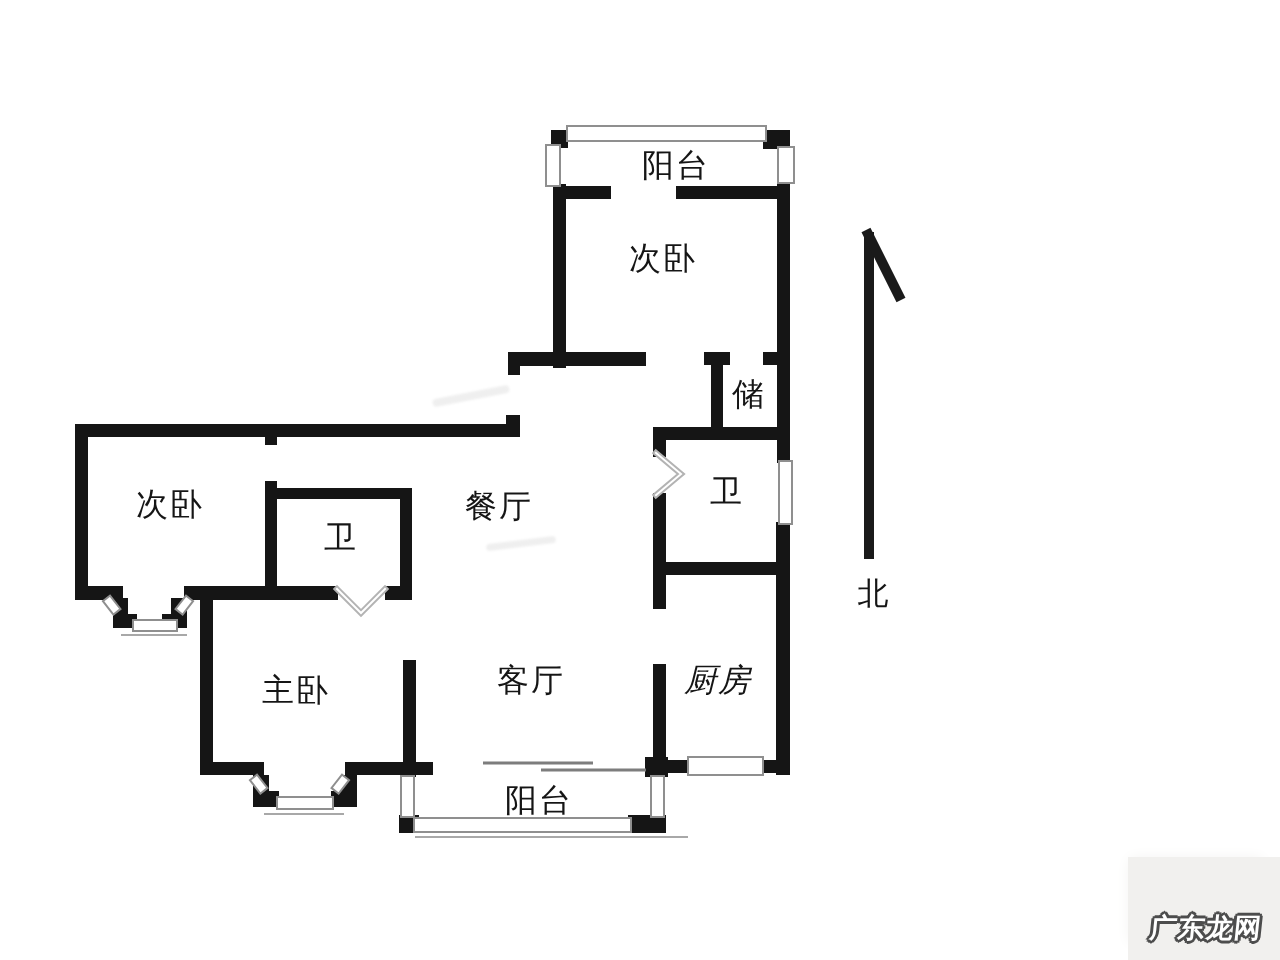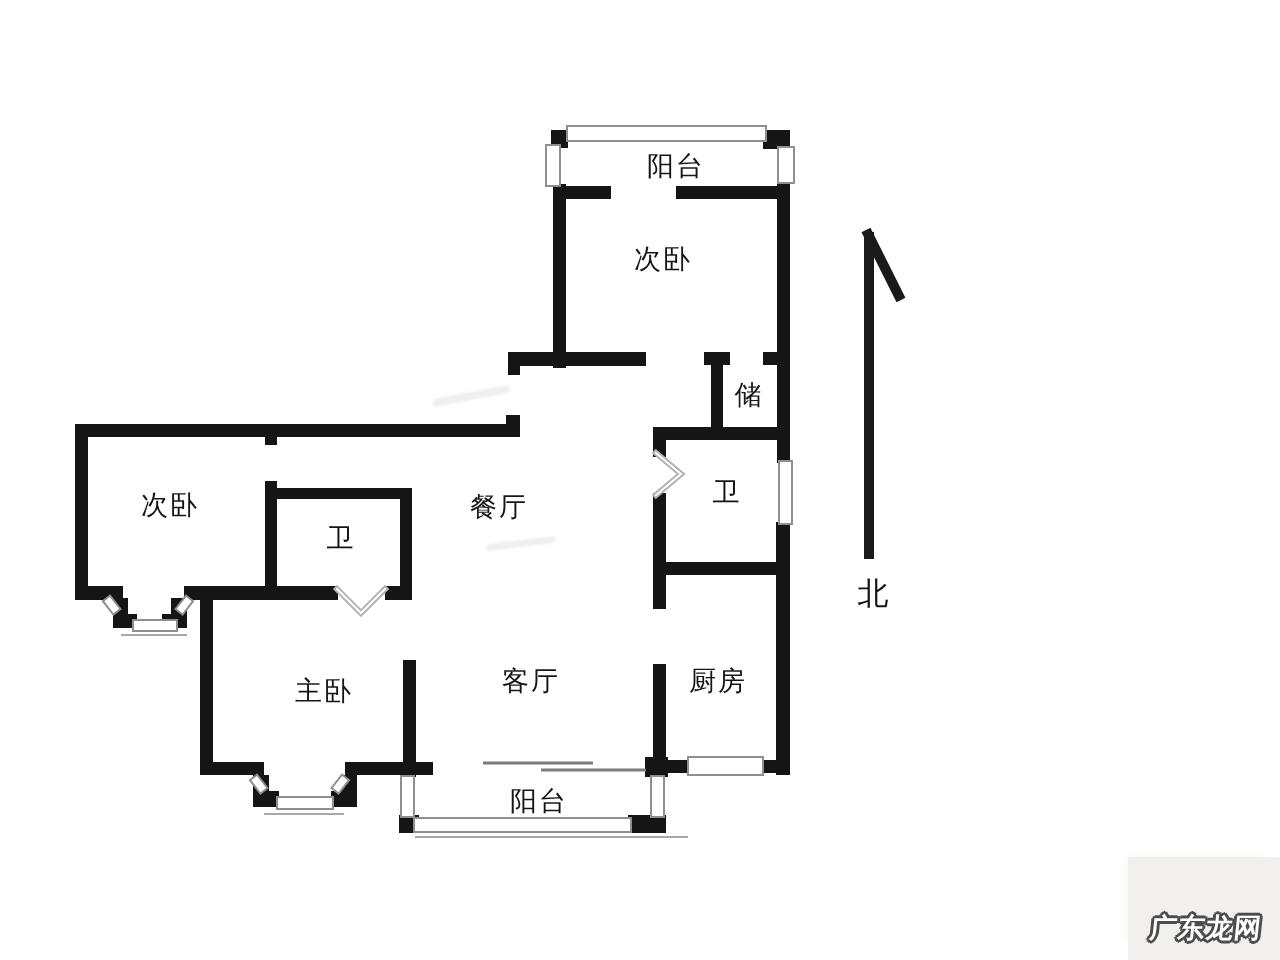"阳台" .room-label { font-size: 27px -> 32px }
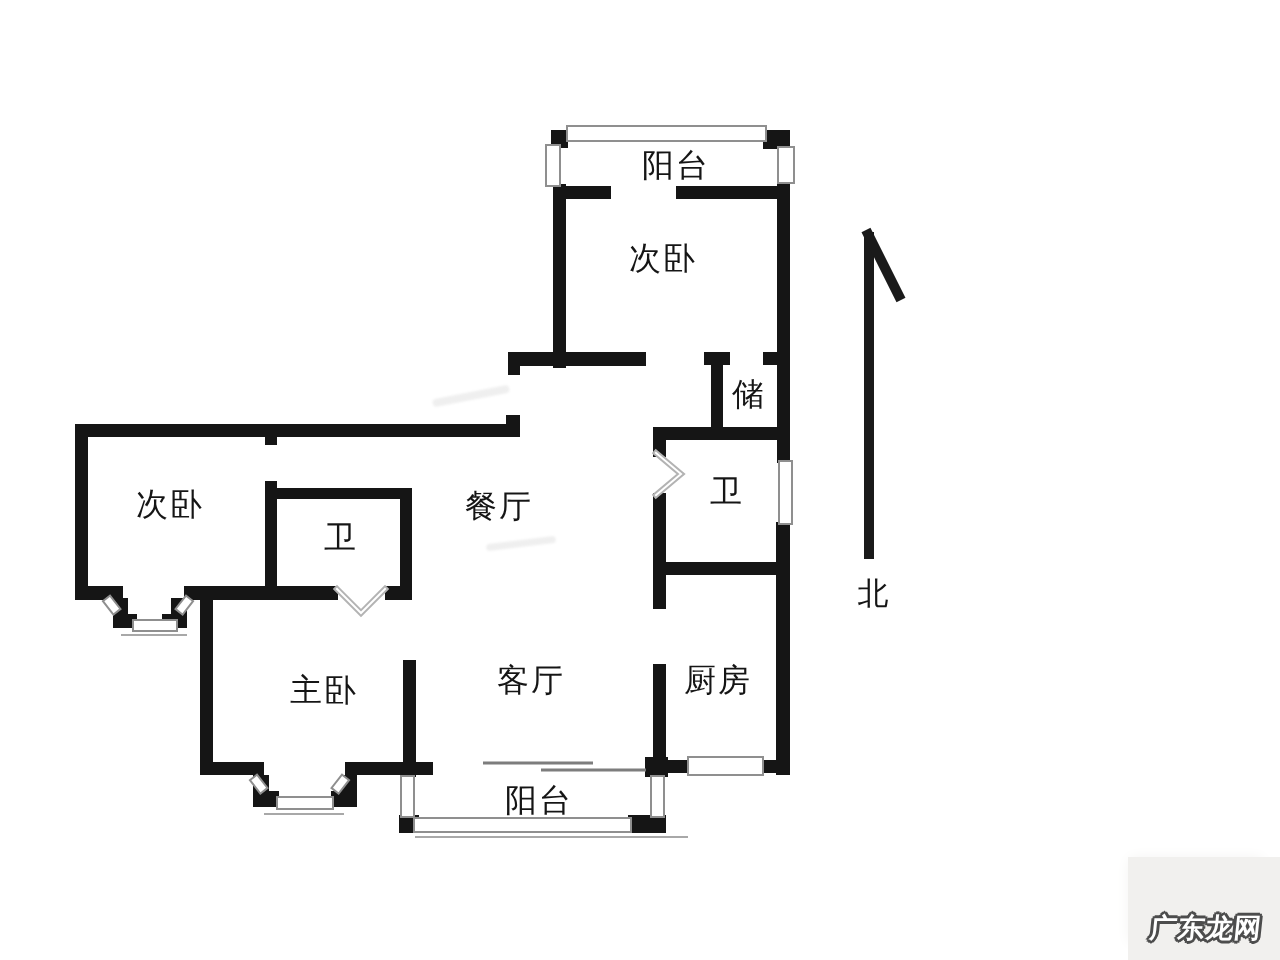"主卧" span.room-label { margin-left: 28px -> none }
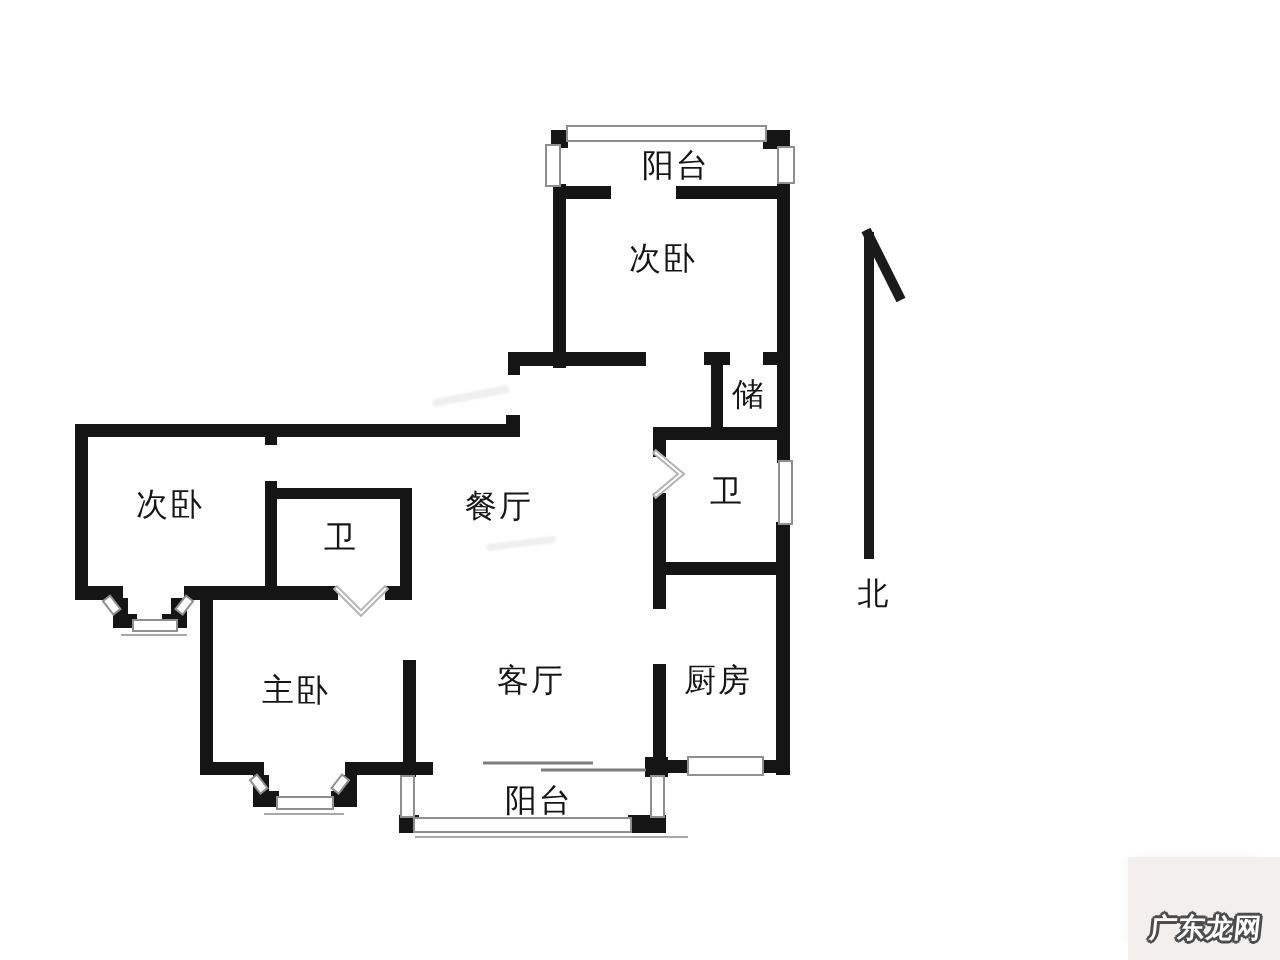"厨房" span.room-label { font-style: none -> italic }
